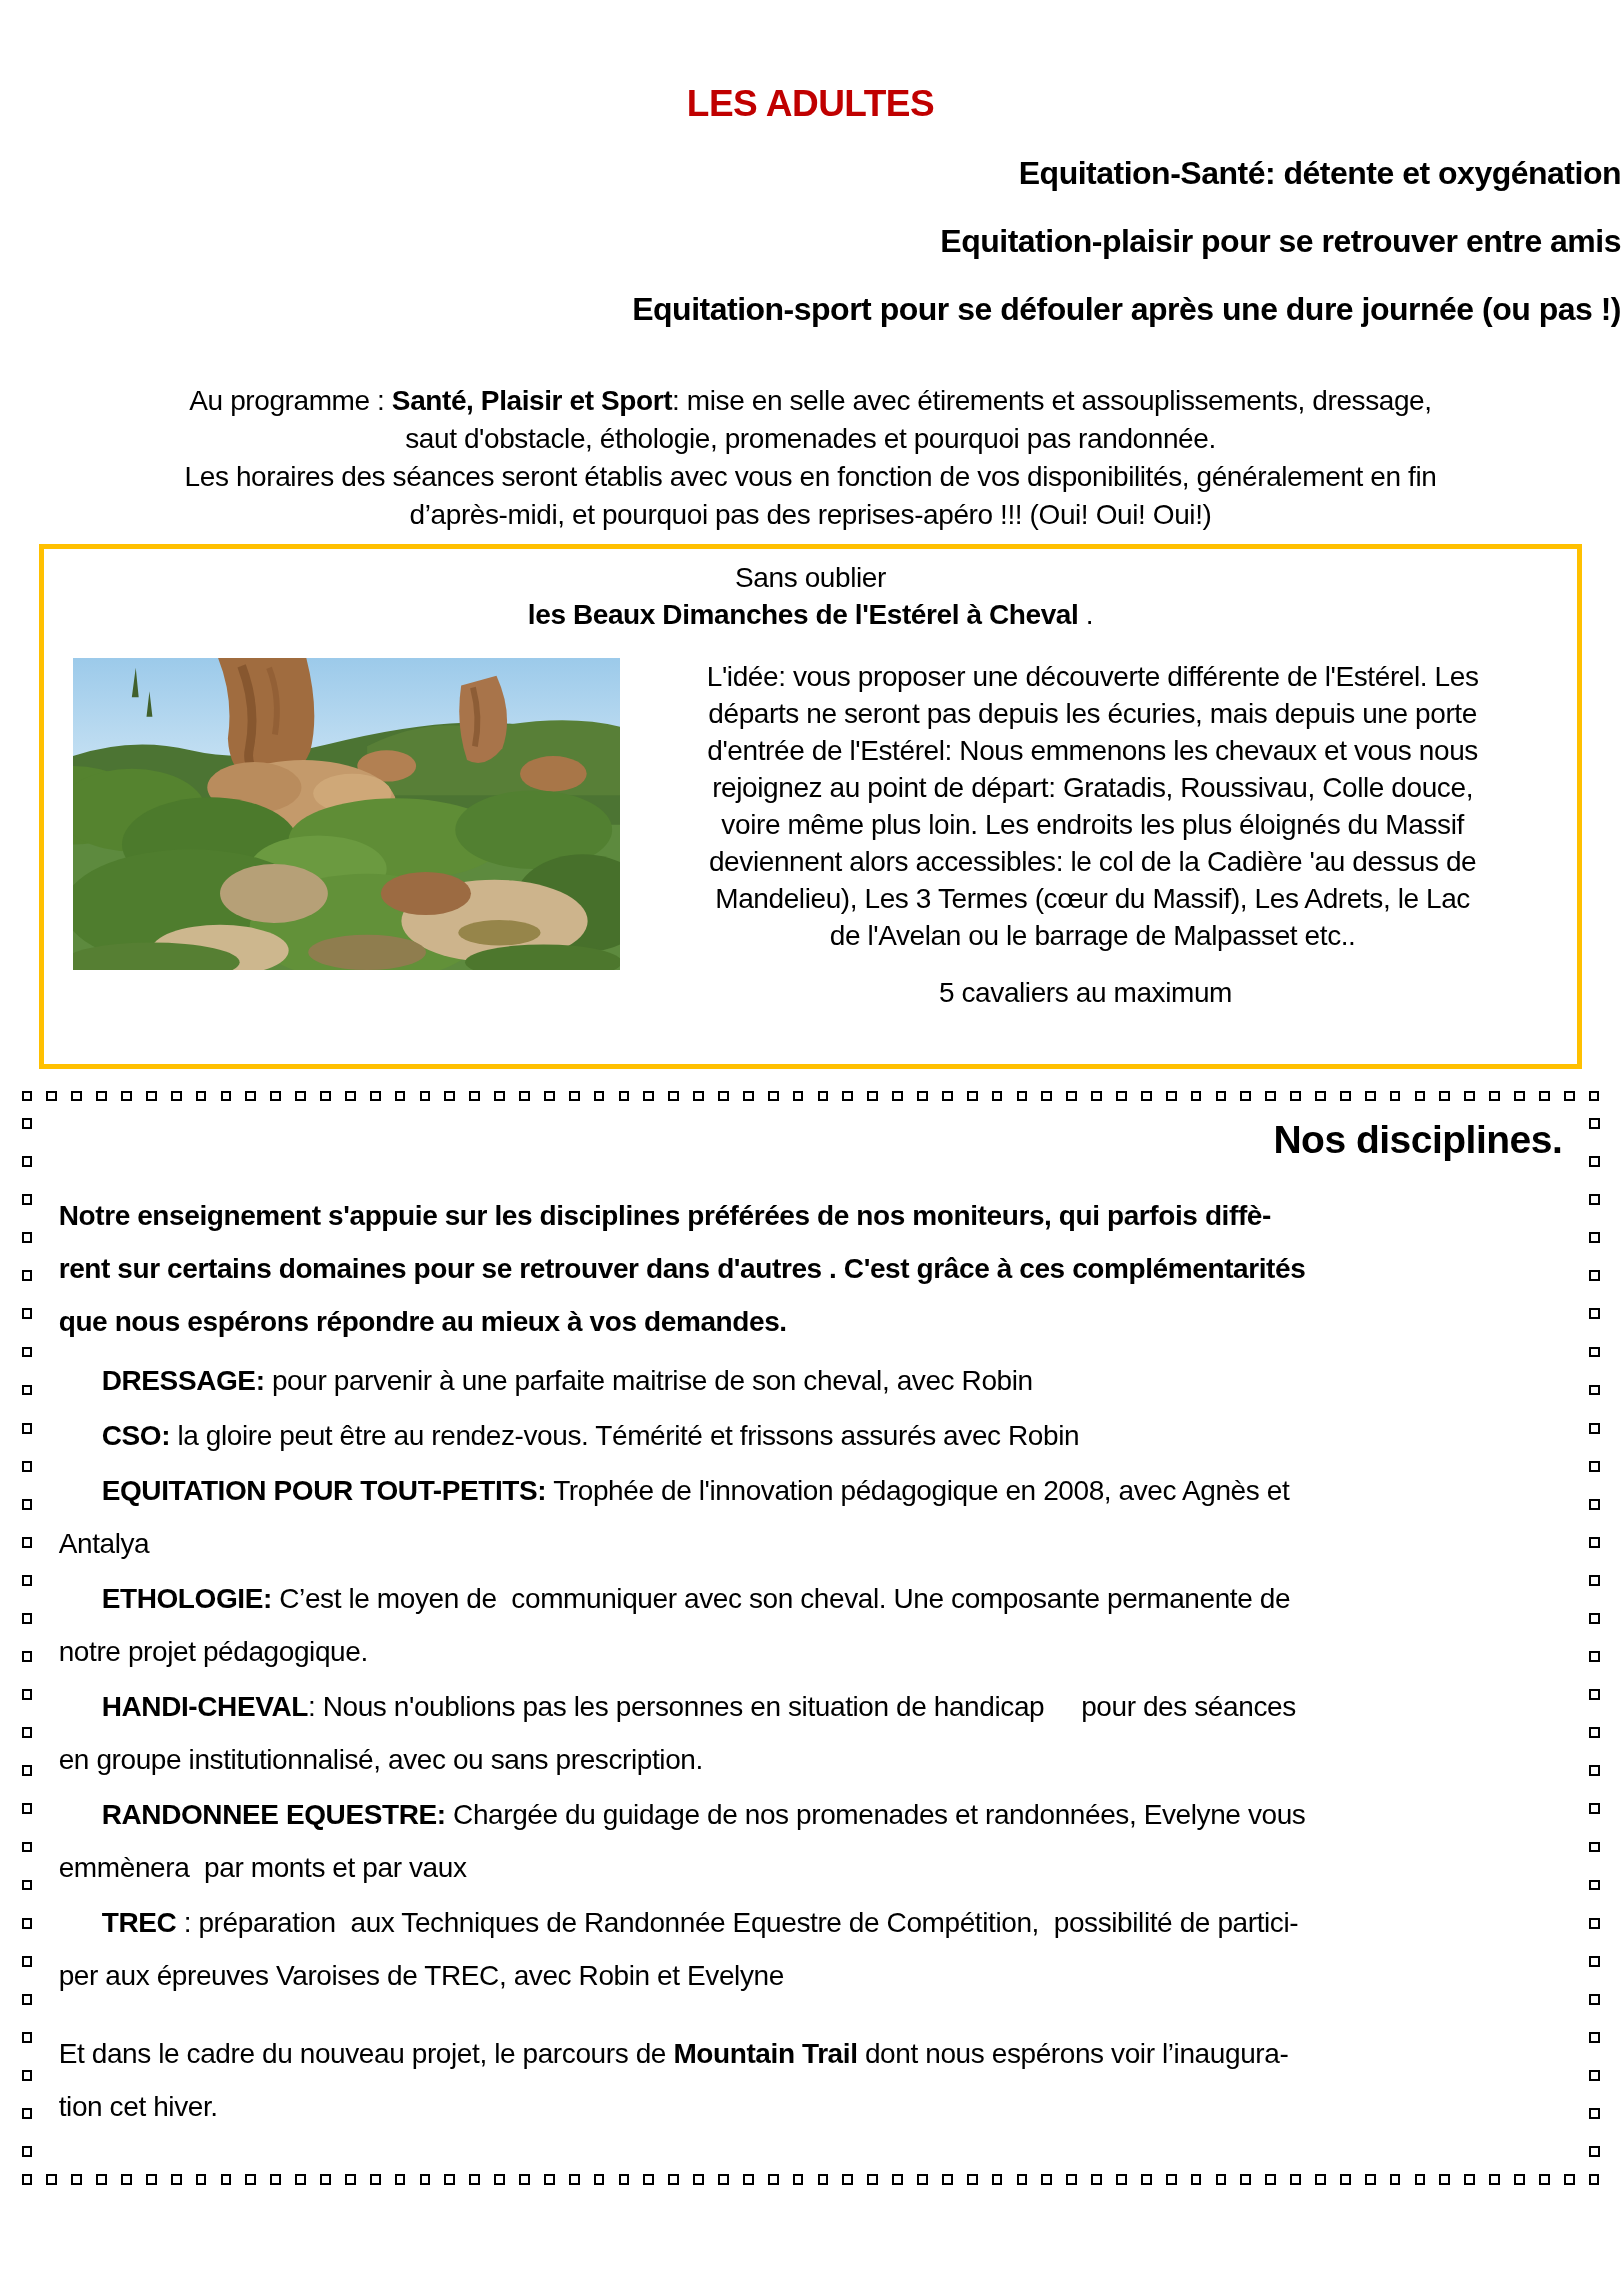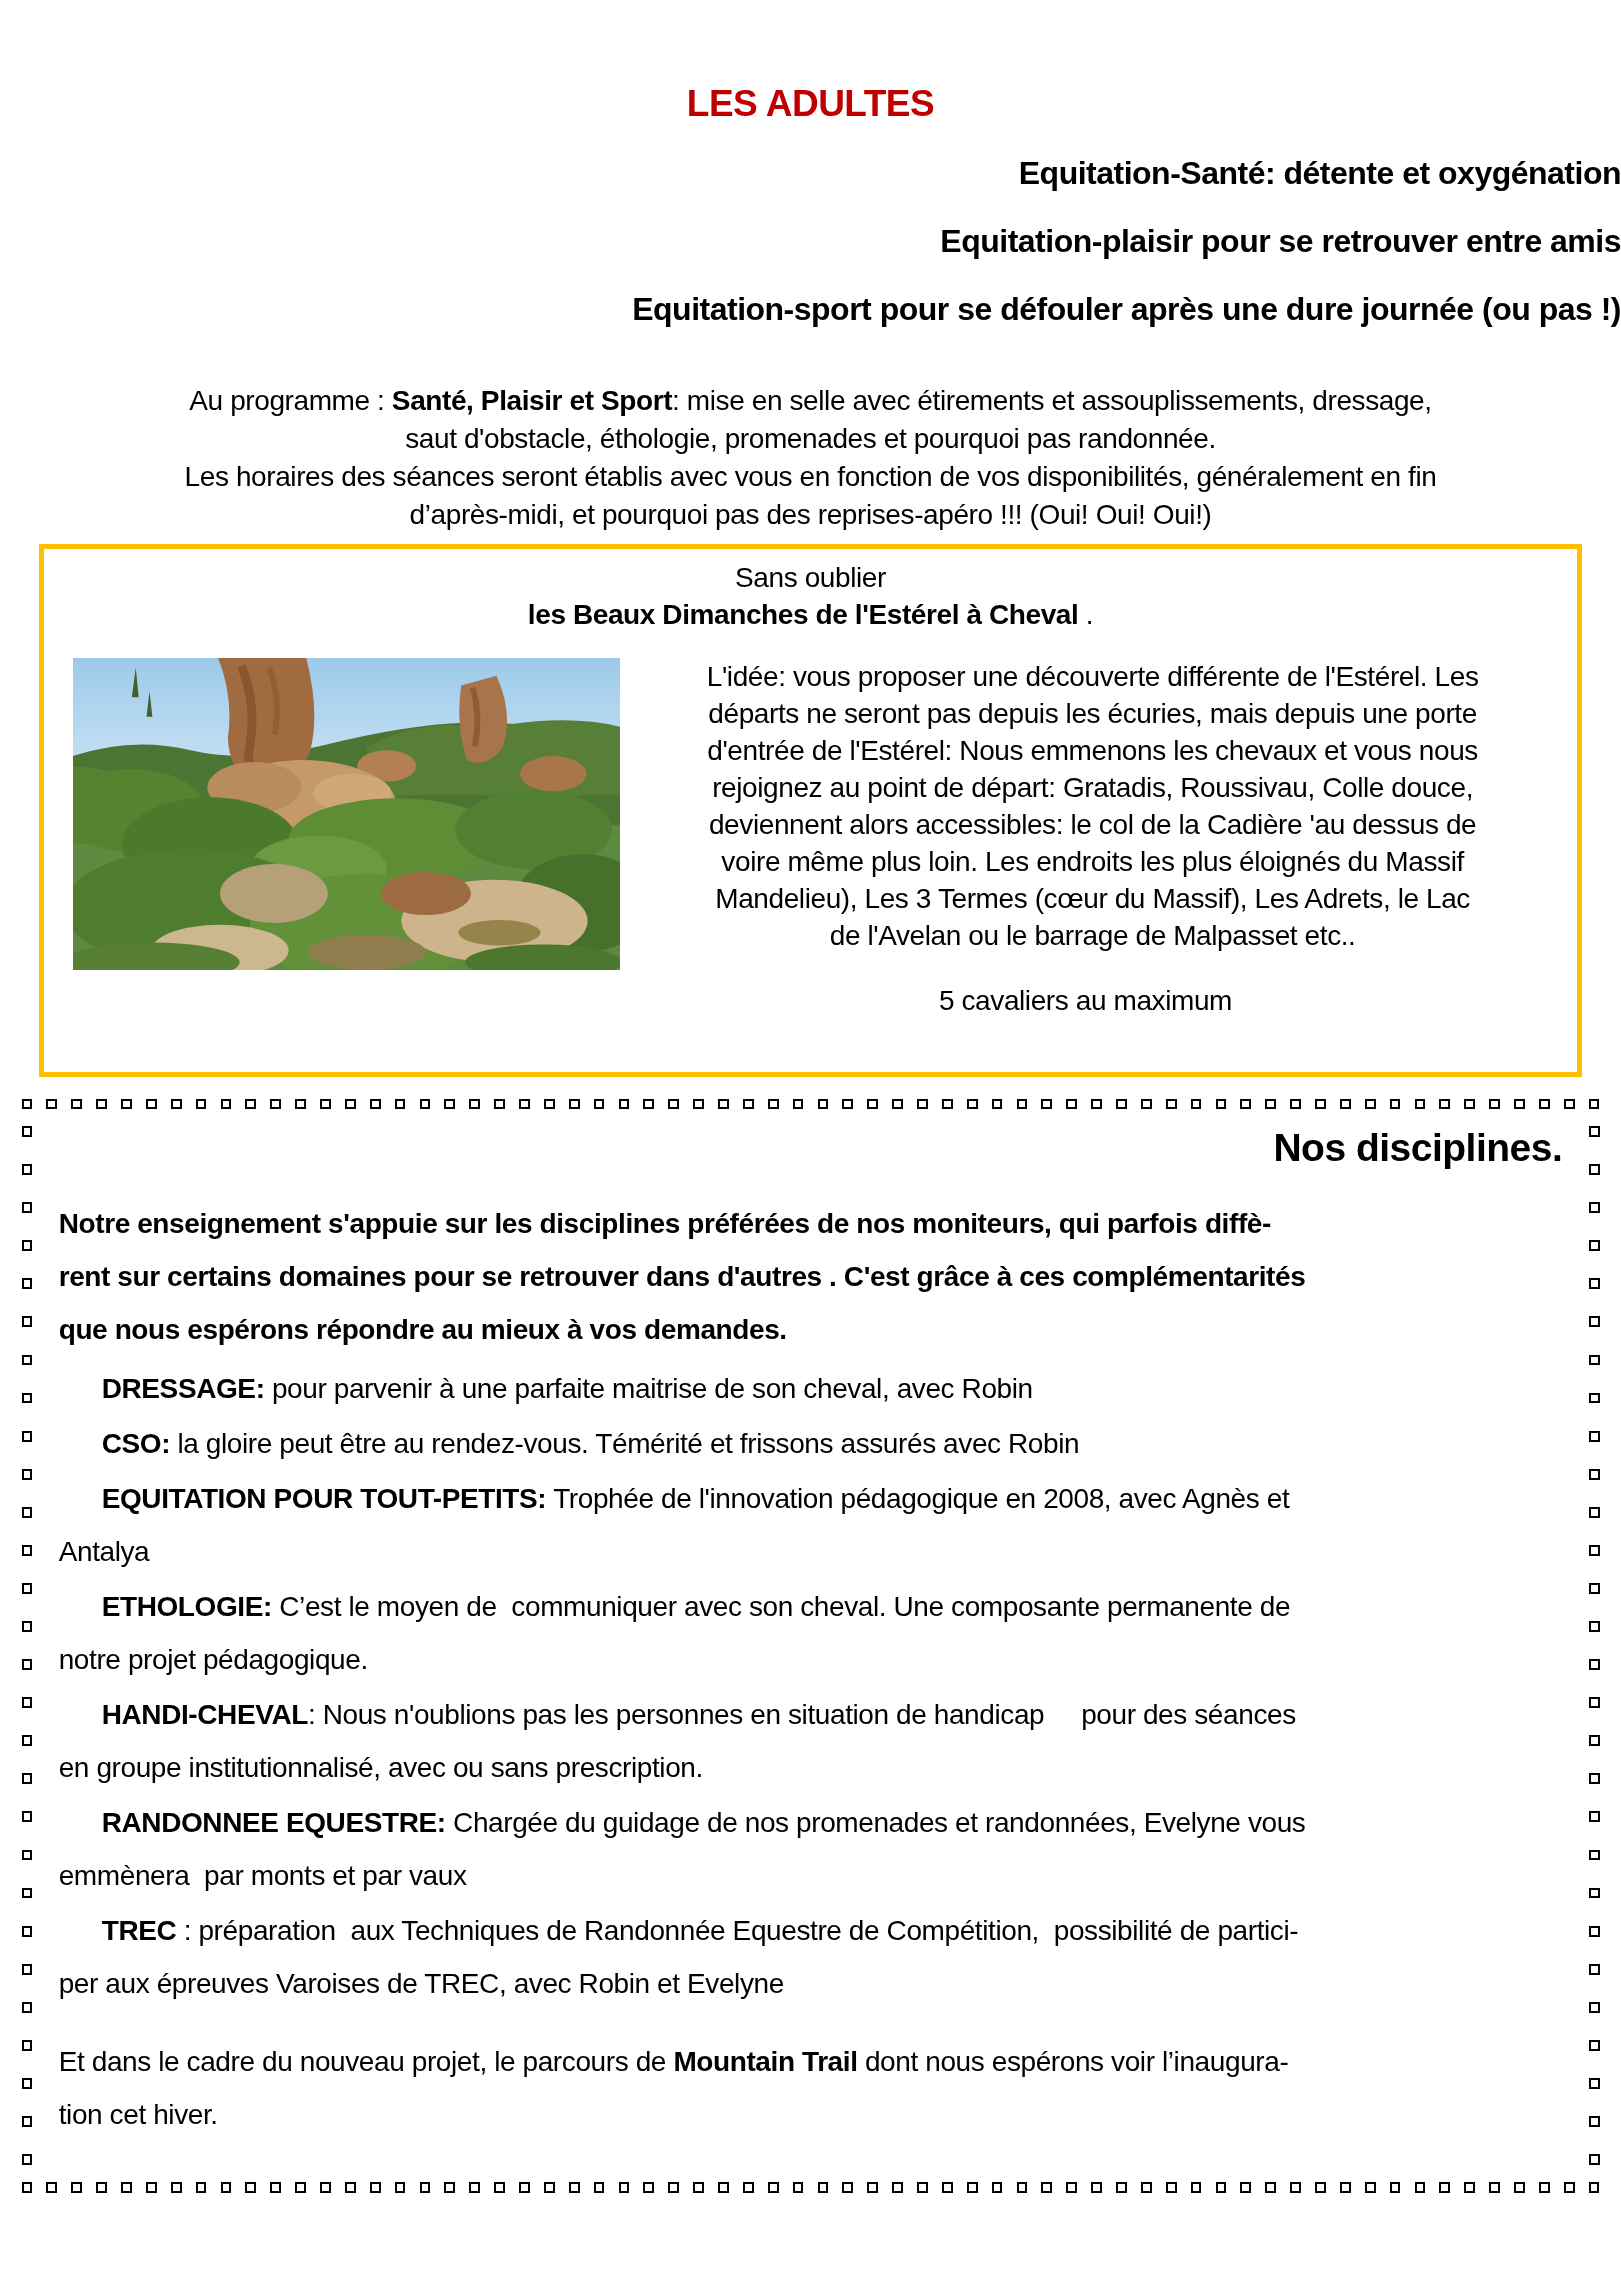"deviennent alors accessibles: le col" div.ln { order: before "voire même plus loin. Les" -> after "voire même plus loin. Les" }
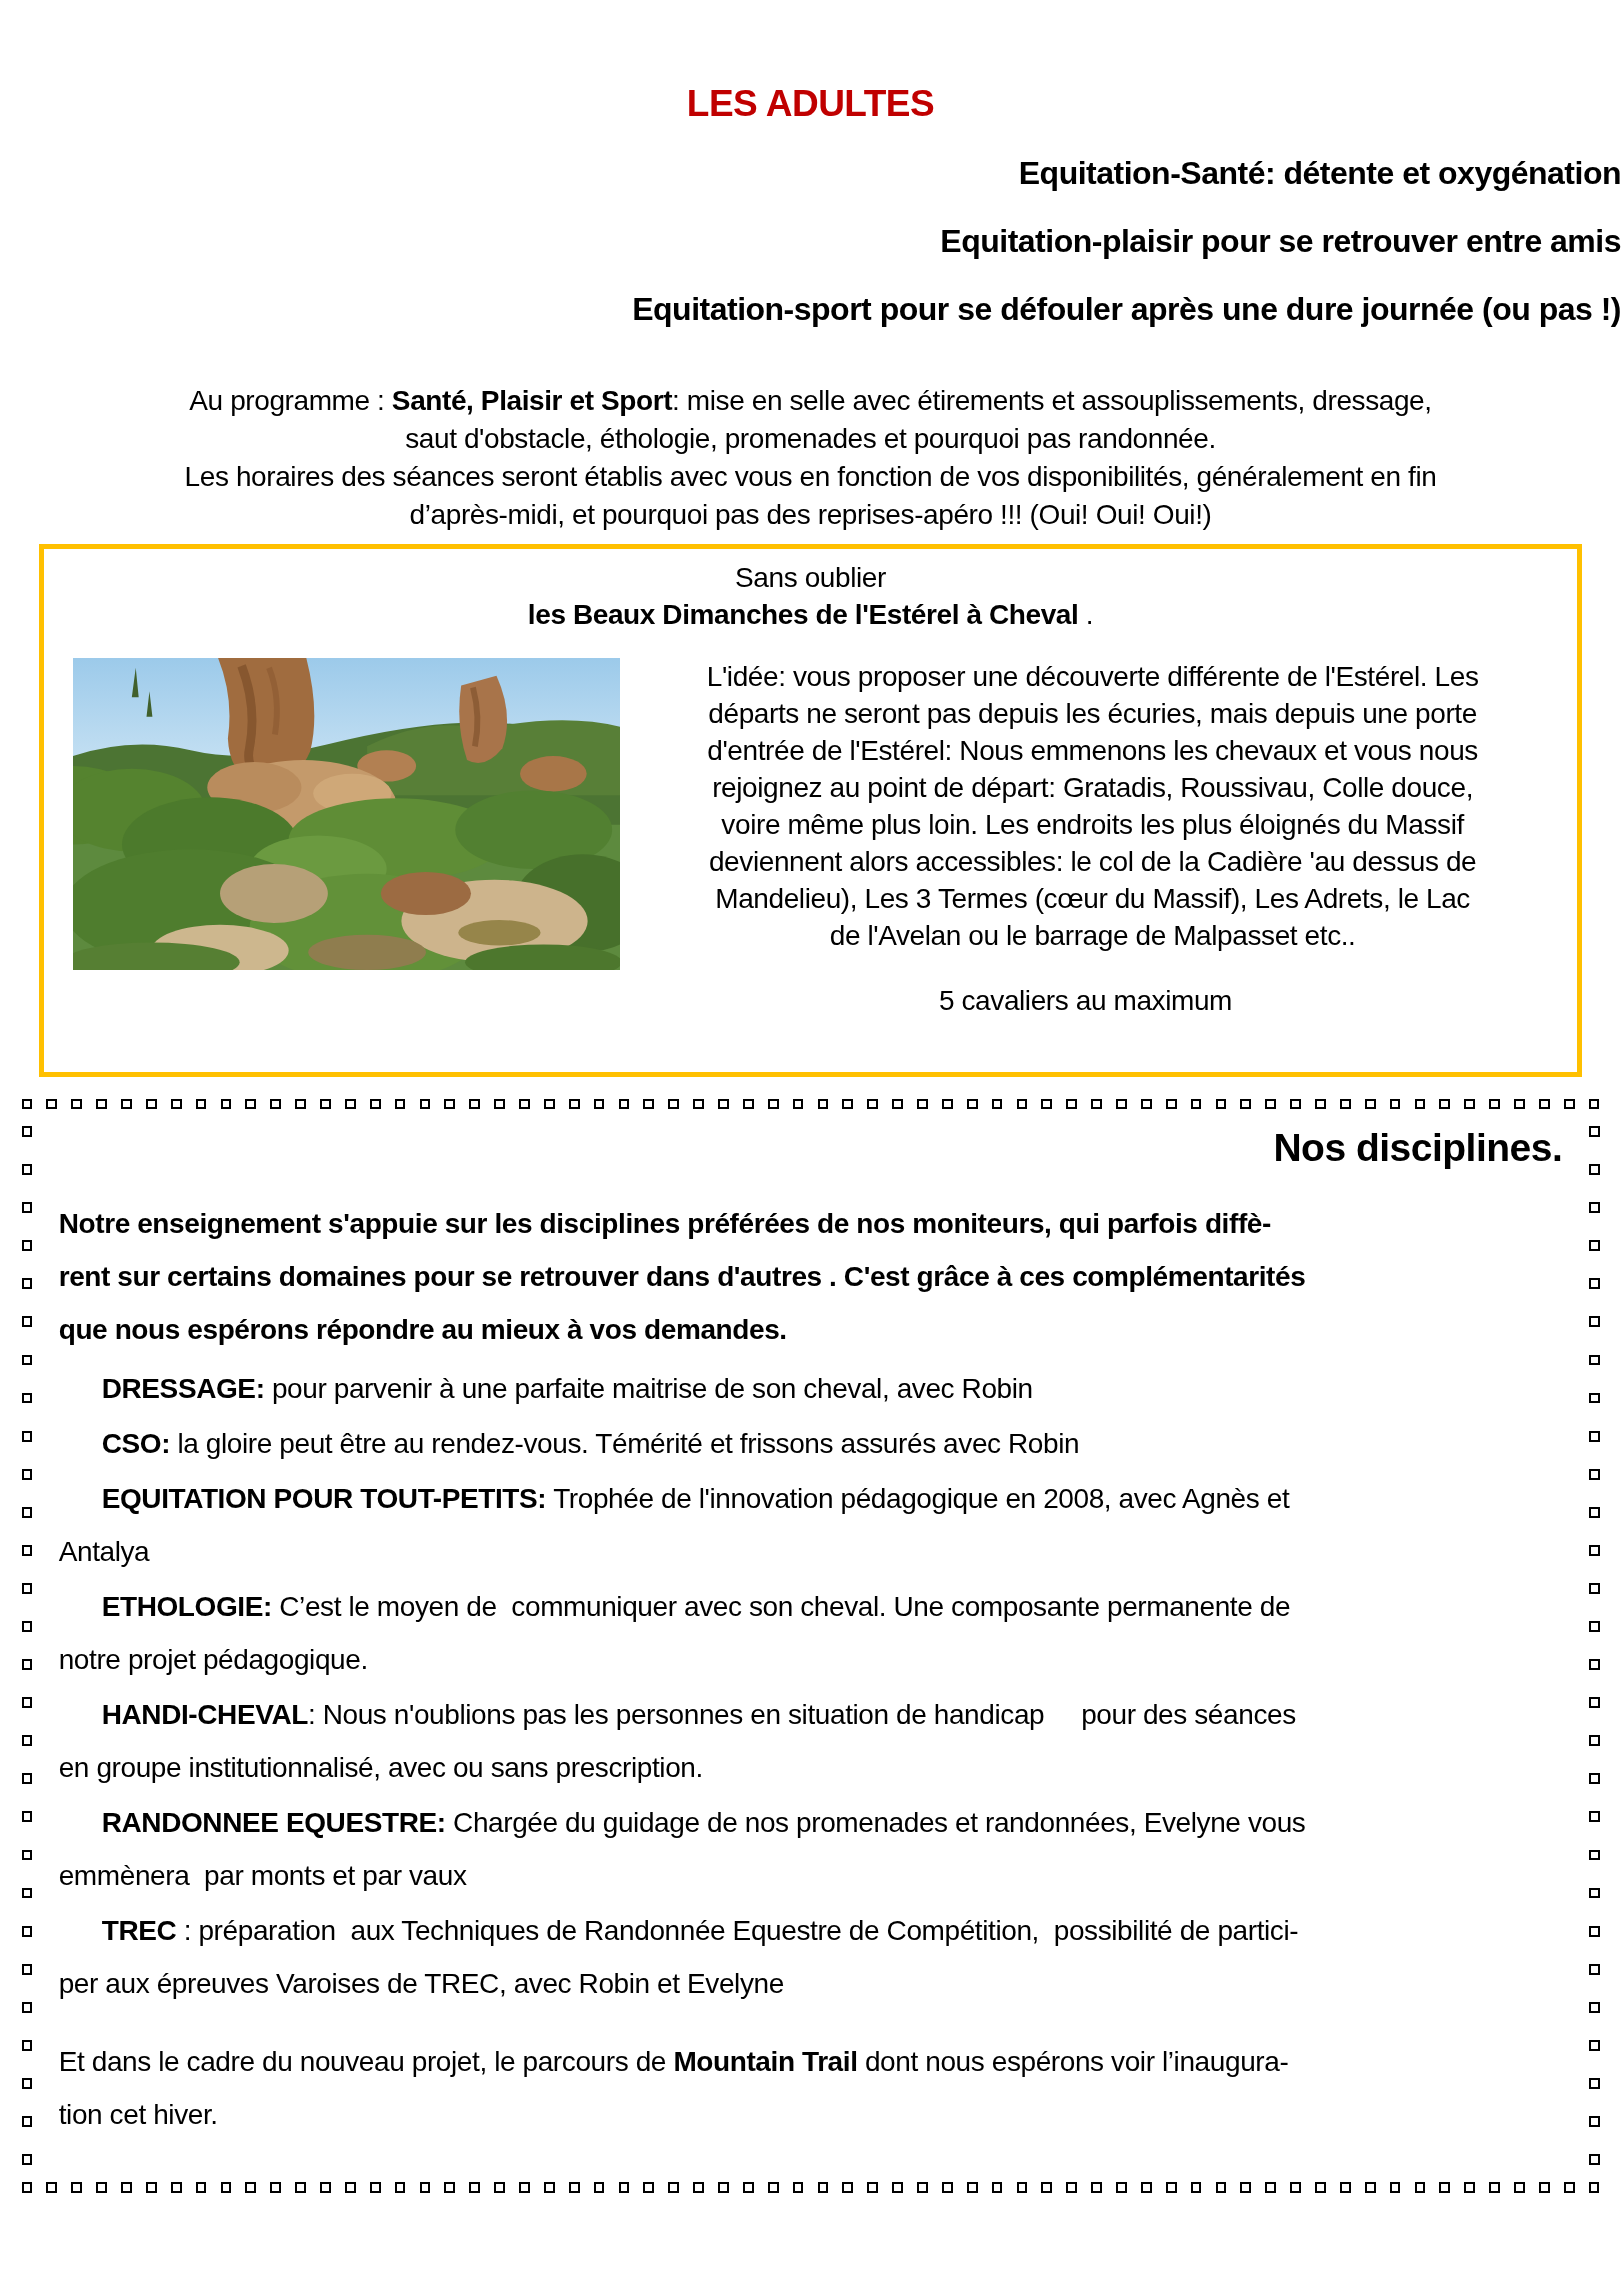"5 cavaliers au maximum" div.estrel-row { margin-top: 12px -> 4px }
